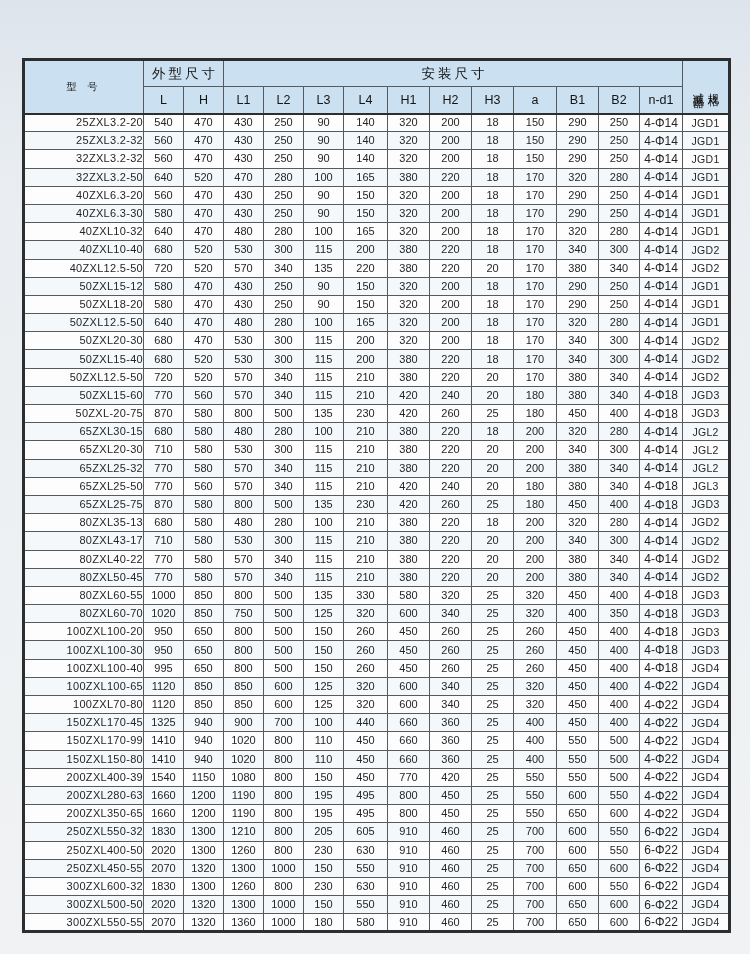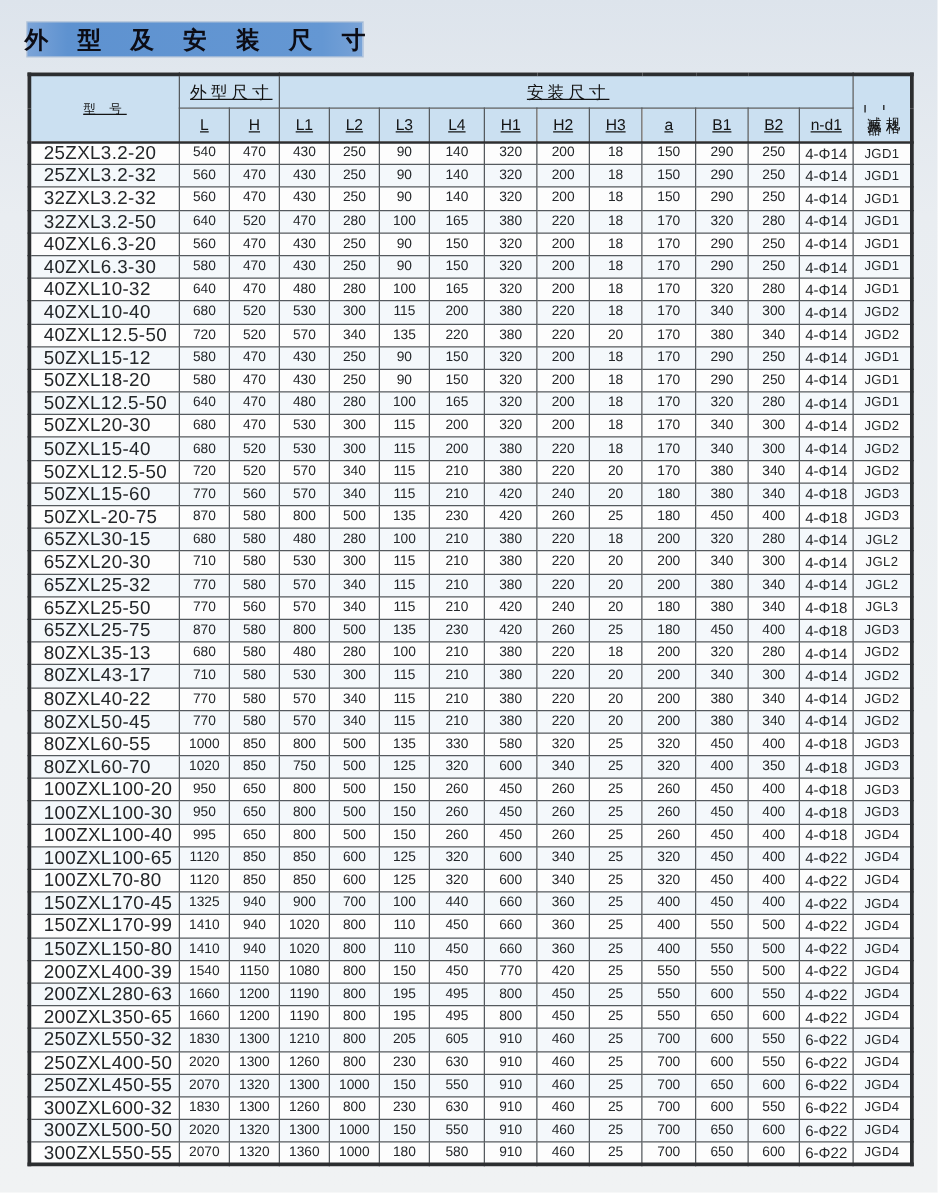"外 型 及 安 装" div.title-banner { html: <div> <span>外 型 及 安 装 尺 寸</span> </div> -> none }
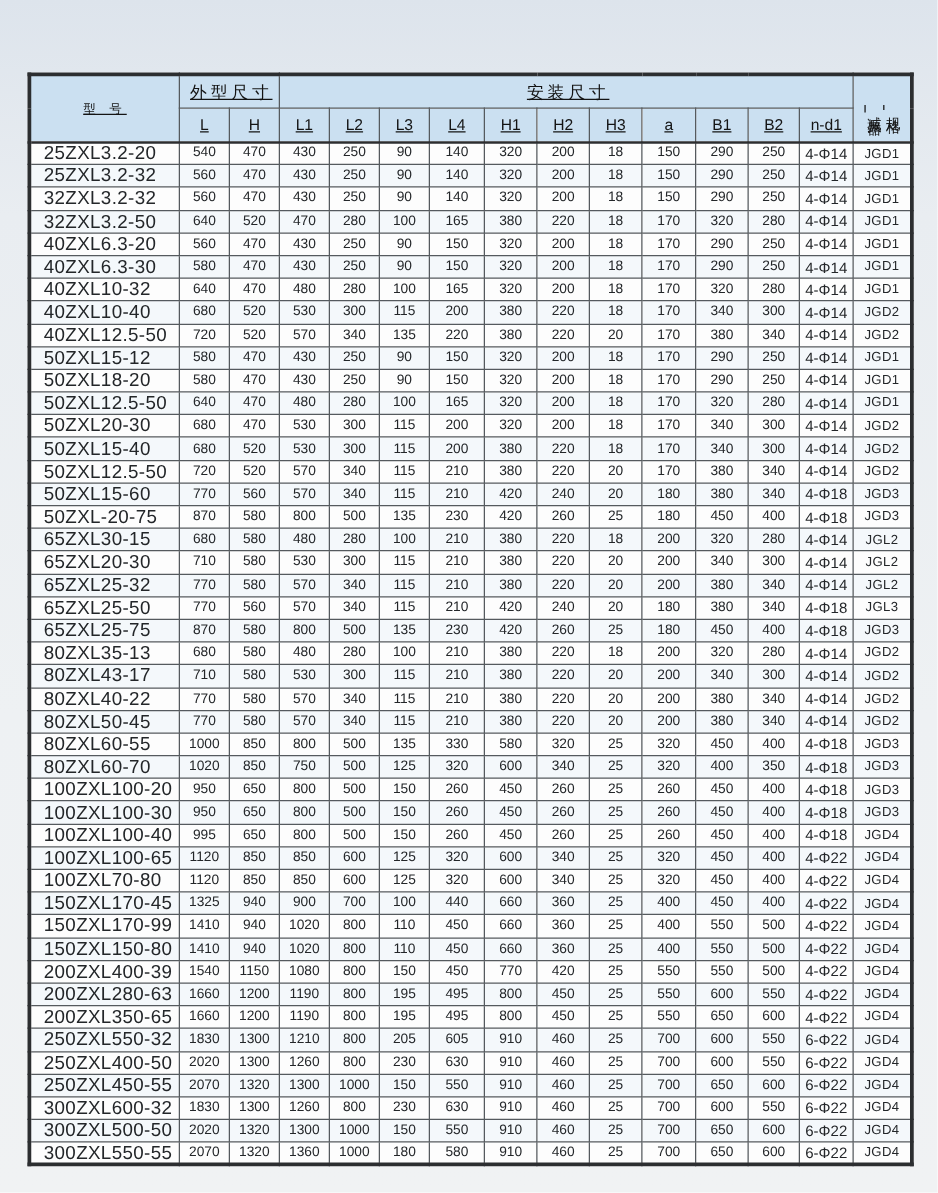"外型尺寸" thead th { text-decoration: underline -> none }
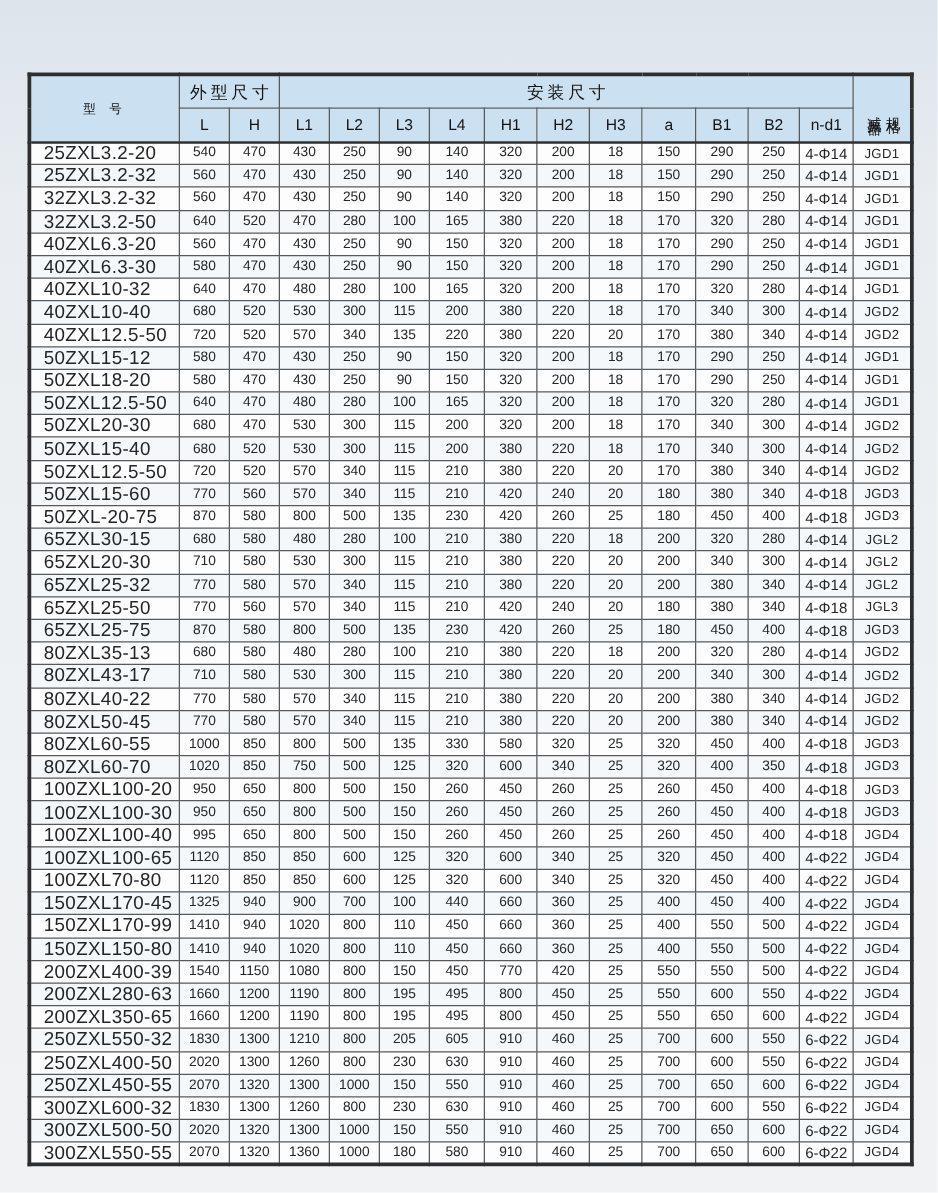"25ZXL3.2-20" tbody td.model { font-size: 15px -> 11px; text-align: left -> right }
